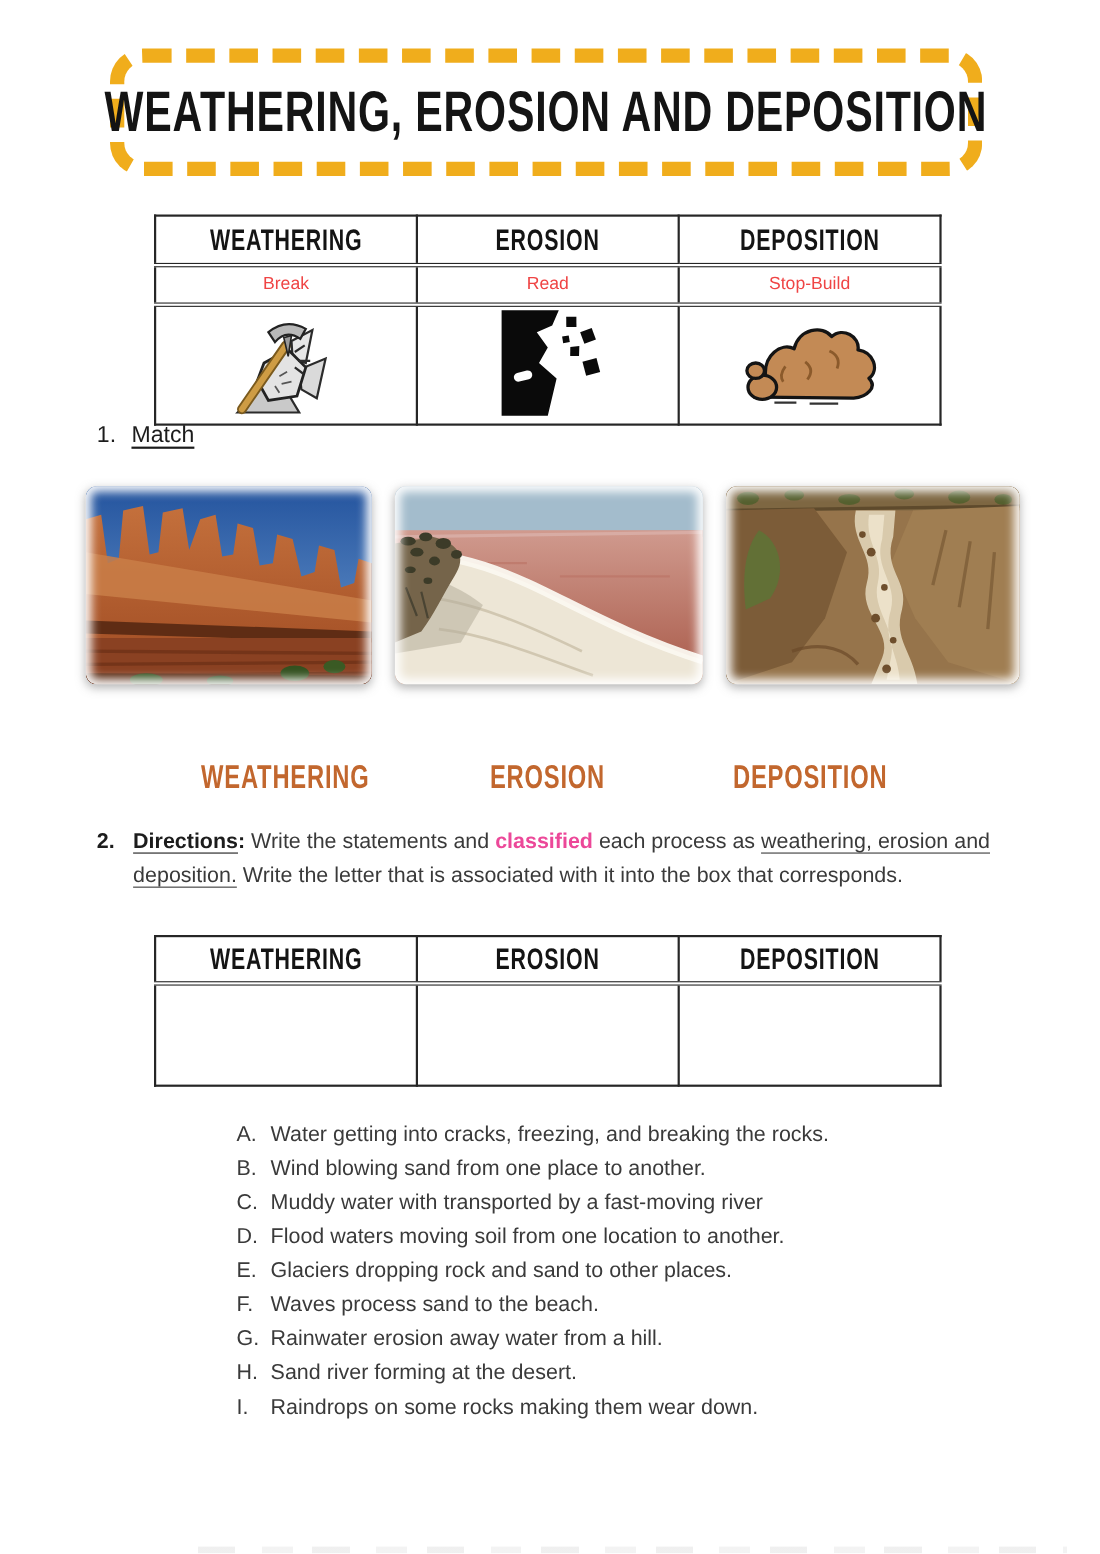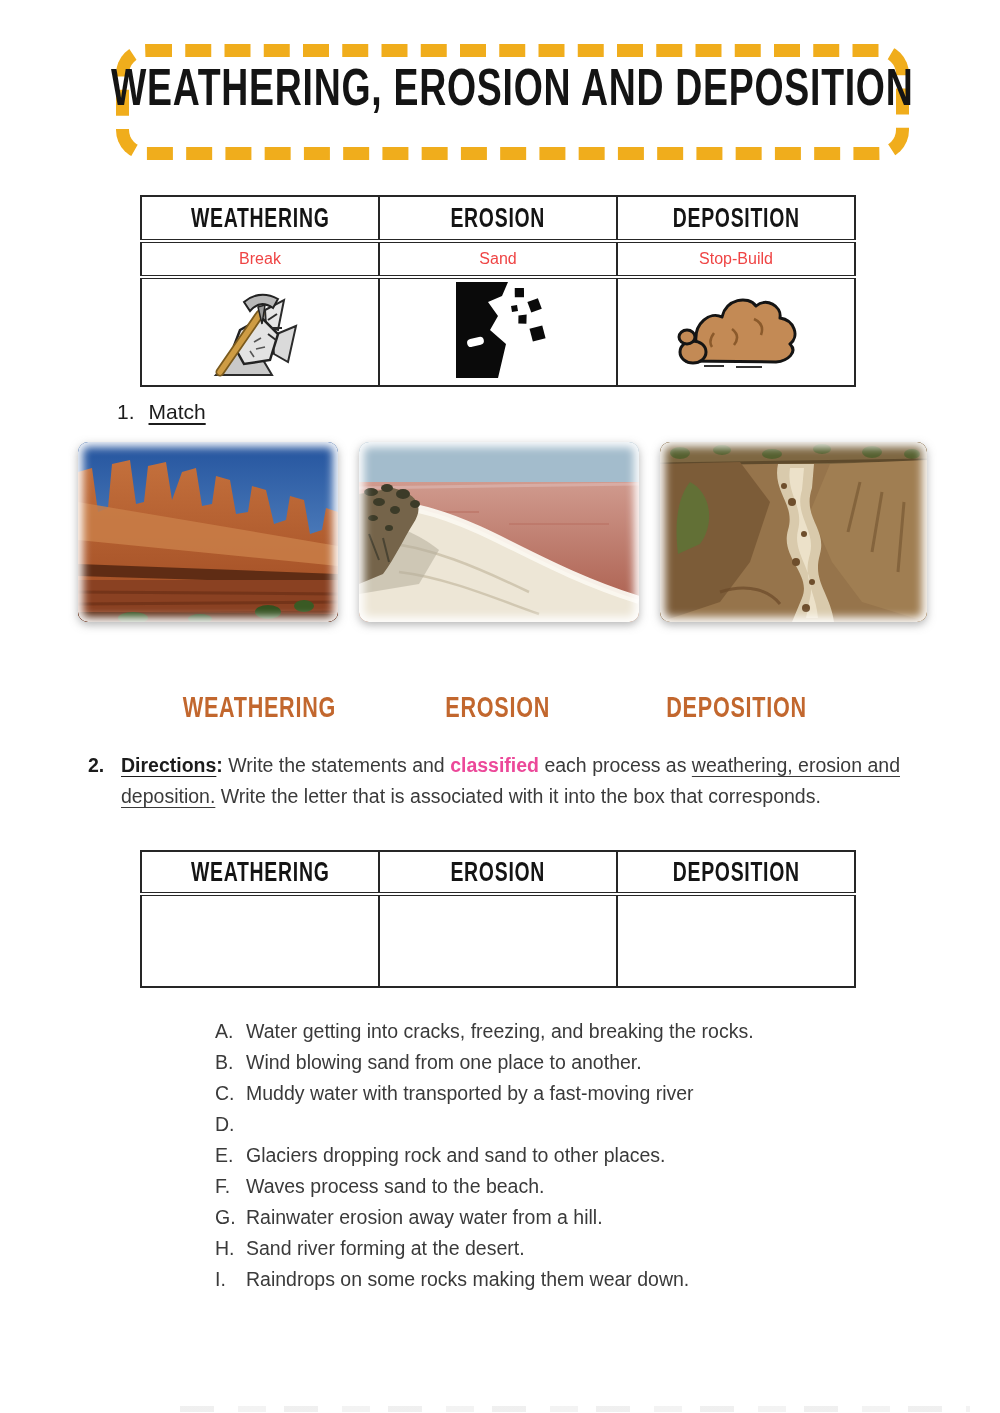"WEATHERING, EROSION AND DEPOSITION" .title-frame { align-items: flex-start -> center; left: 116px -> 100px }
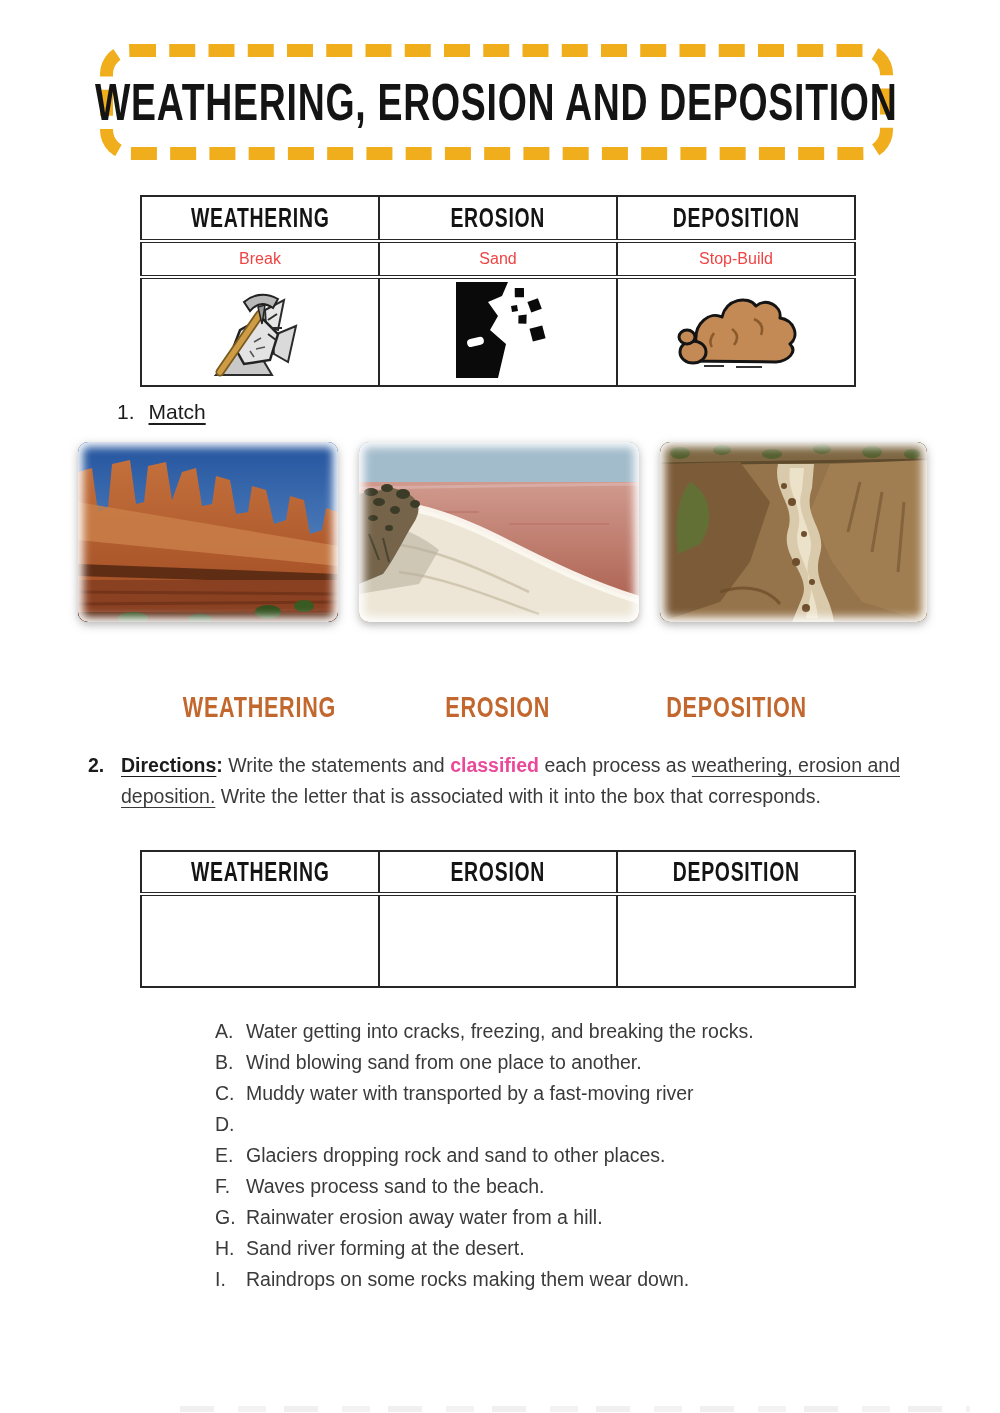"Sand" td { text: Sand -> Read }
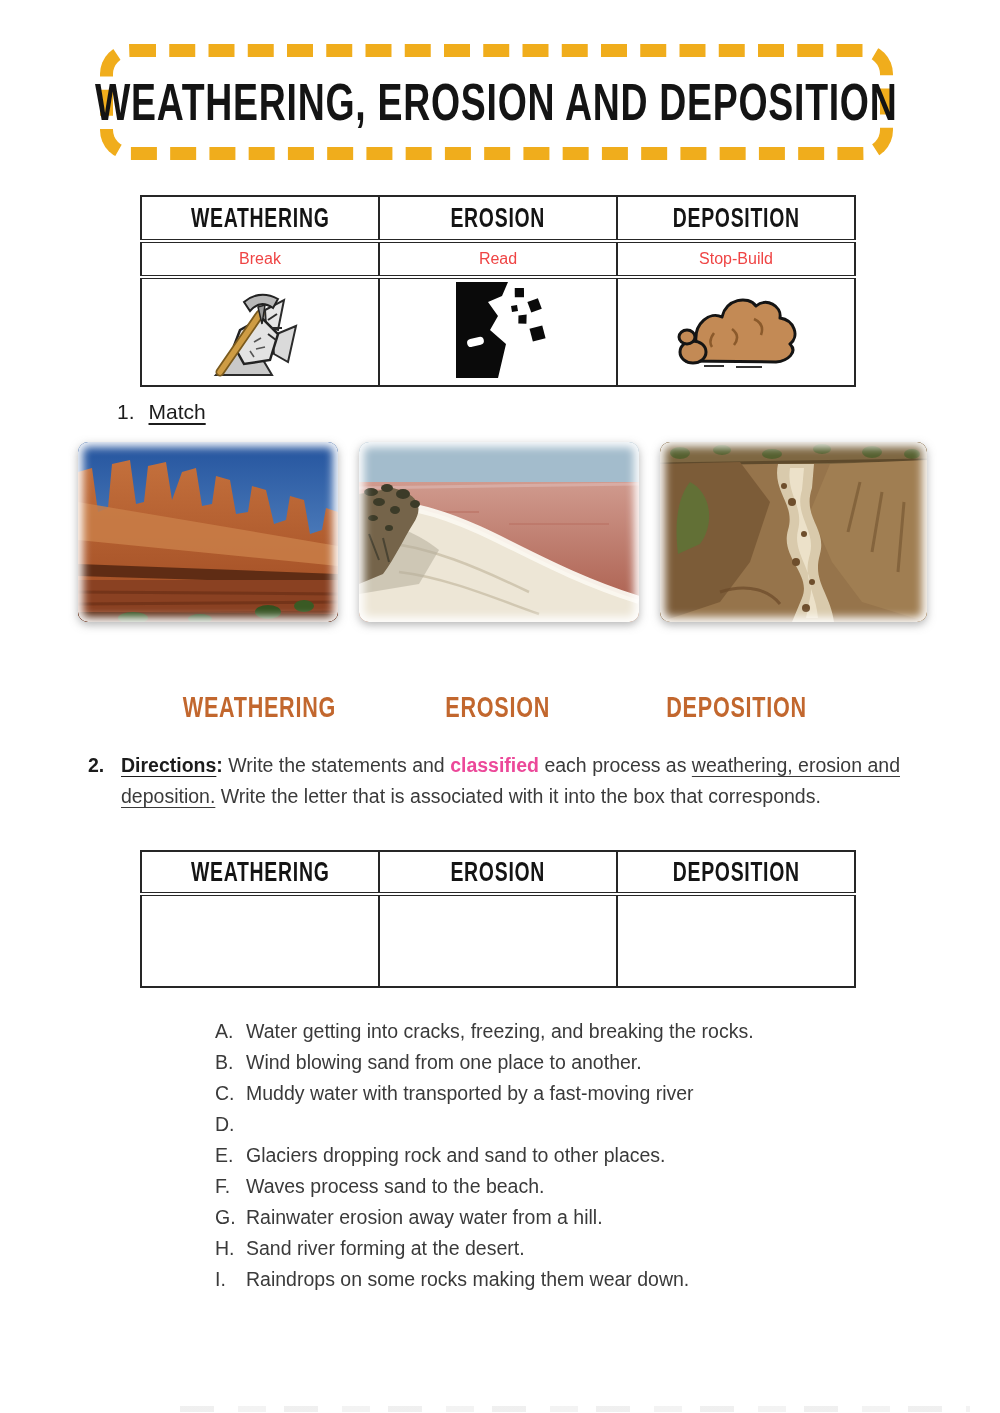"1. Match" .match-heading { margin-left: 29px -> none; top: 400px -> 384px }
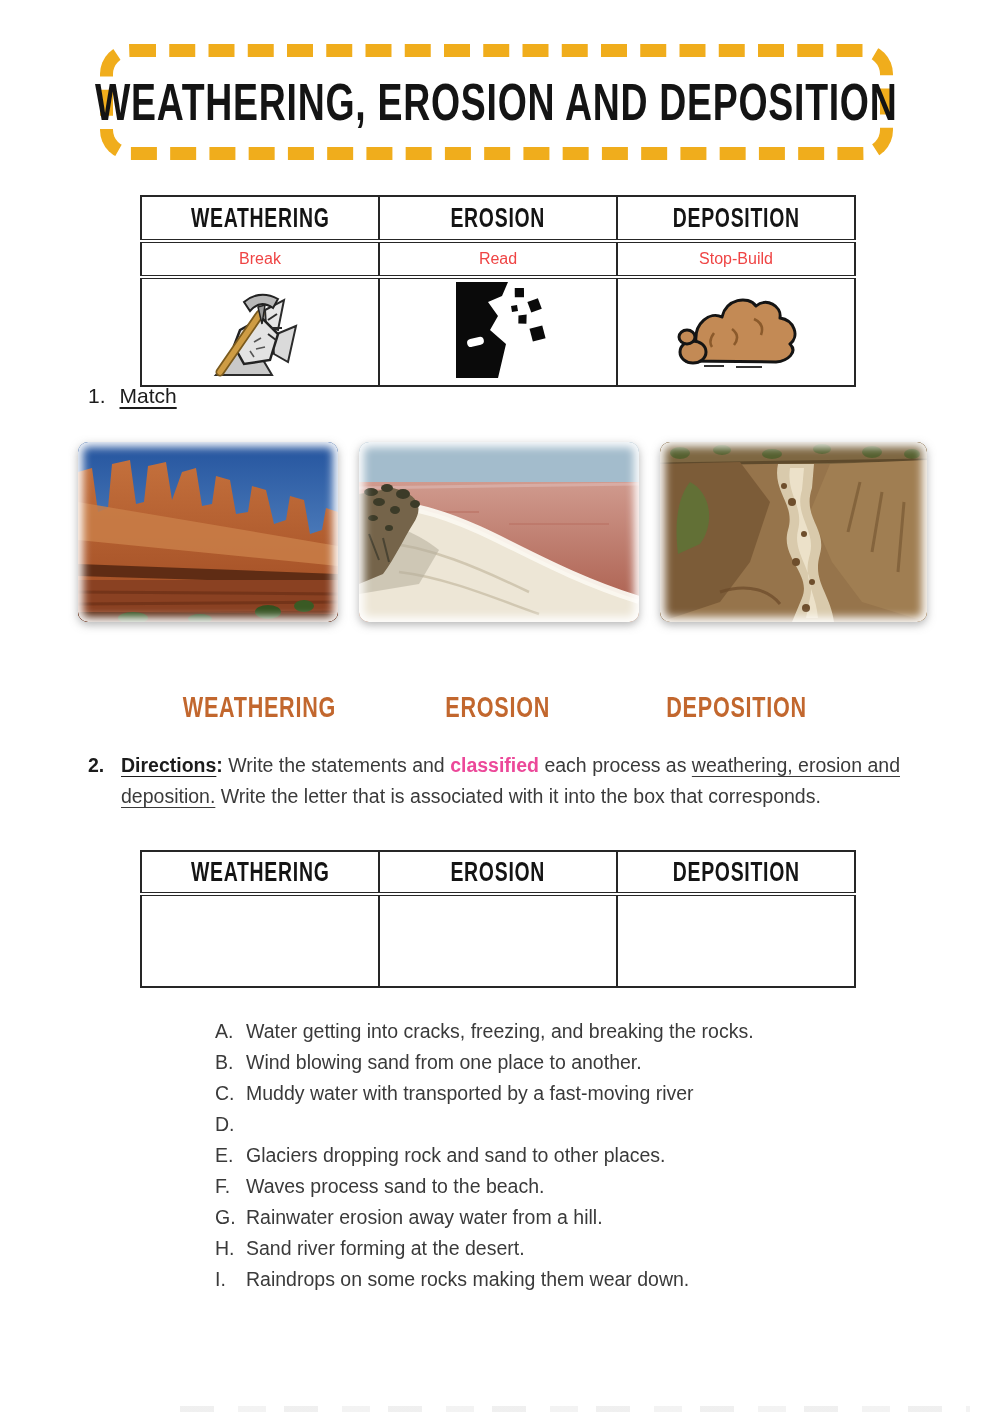"Flood waters moving soil from" span { html: none -> <span>Flood waters moving soil from one location to another.</span> }
